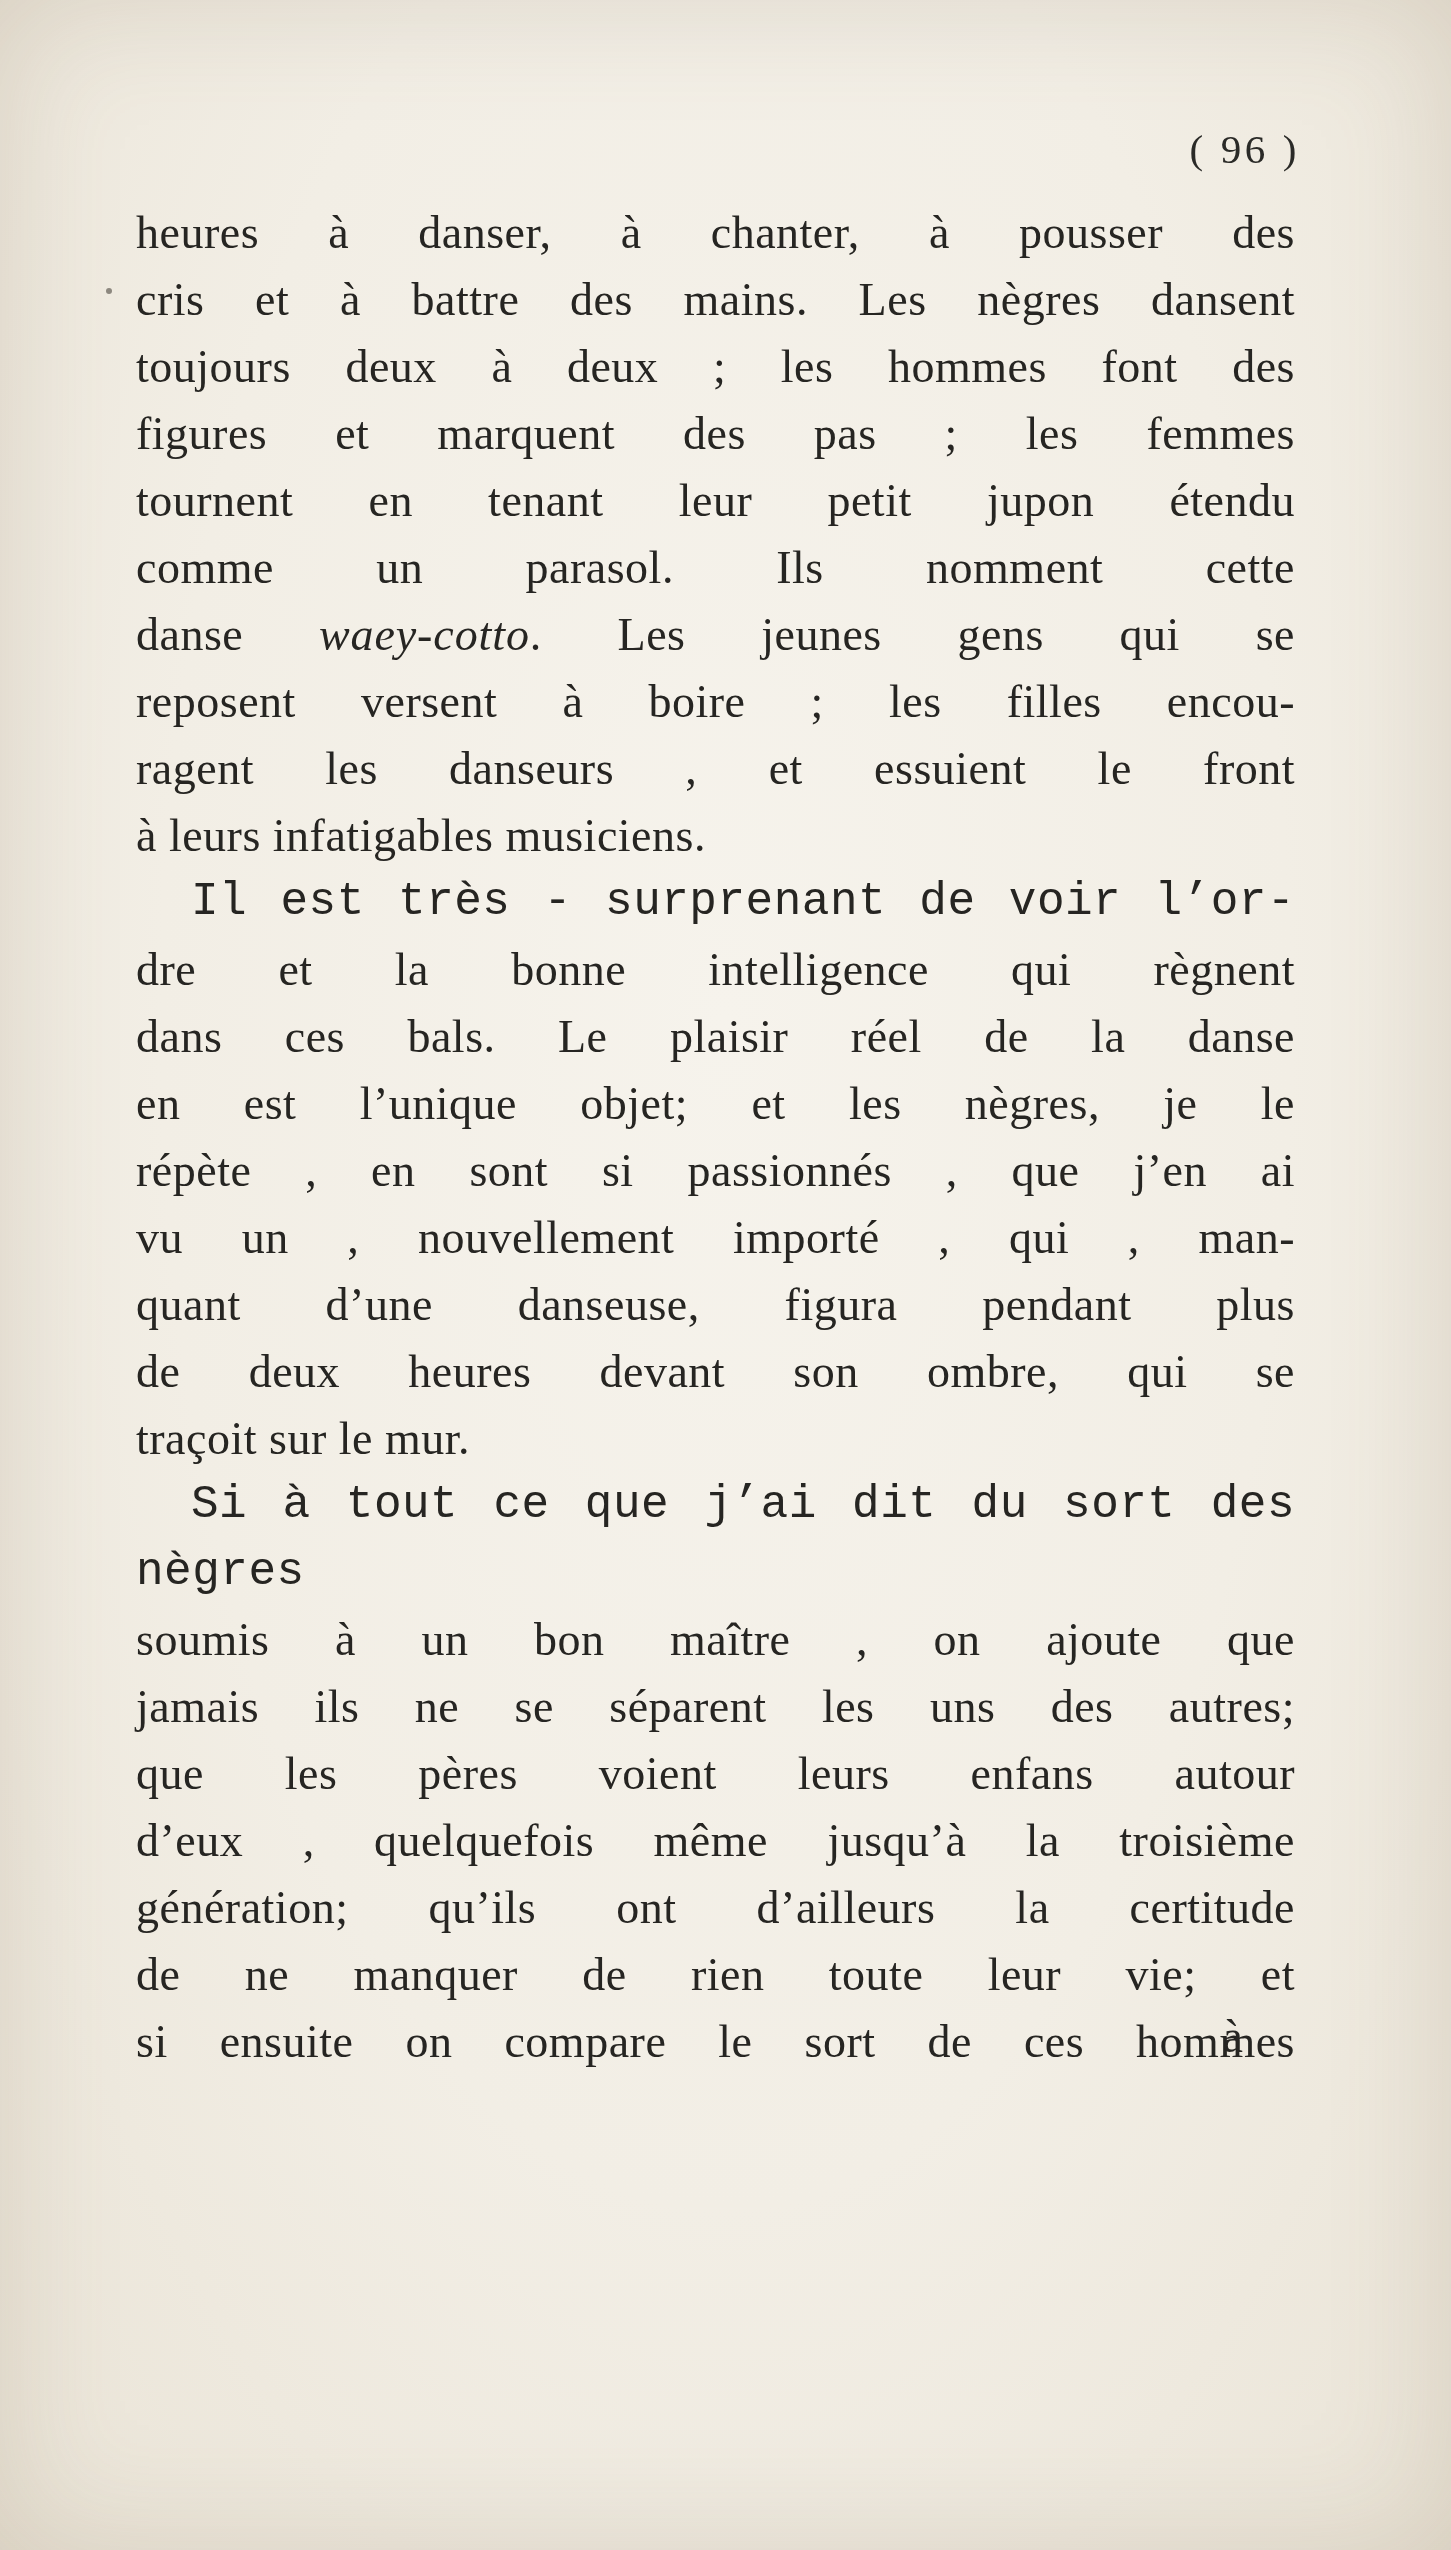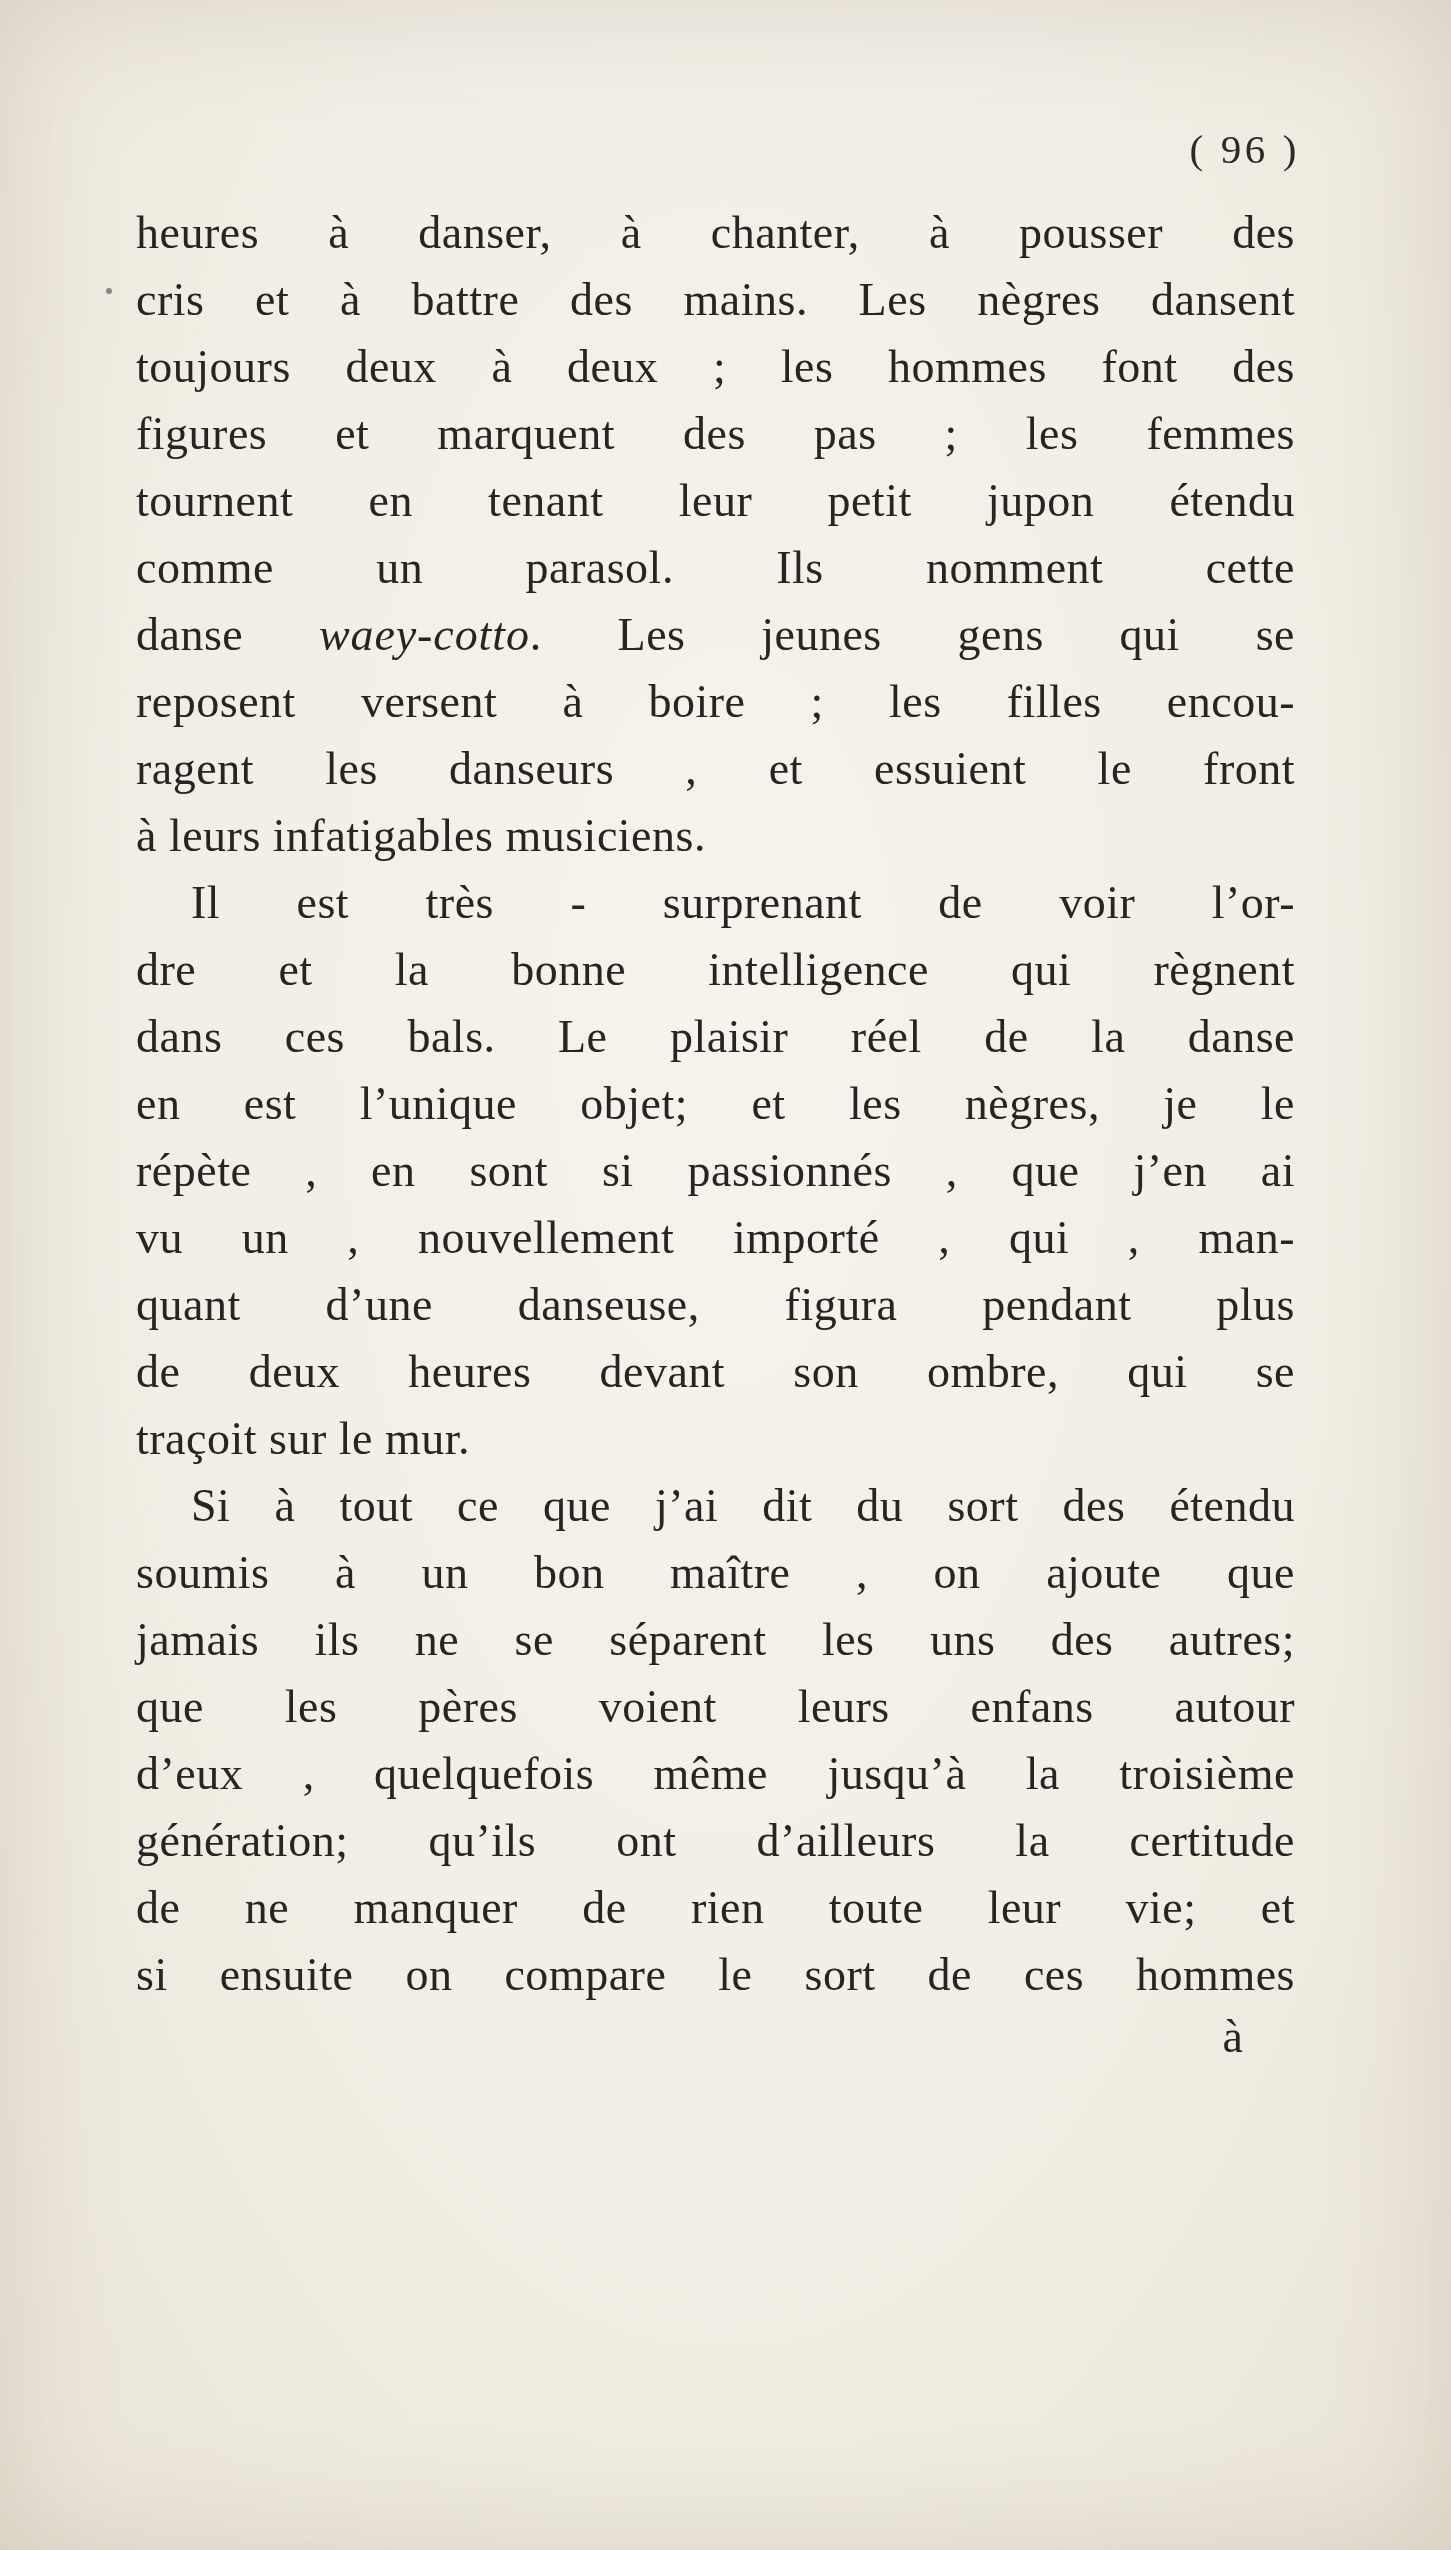"Il est très - surprenant" .line.indent { font-family: none -> Liberation Mono, monospace }
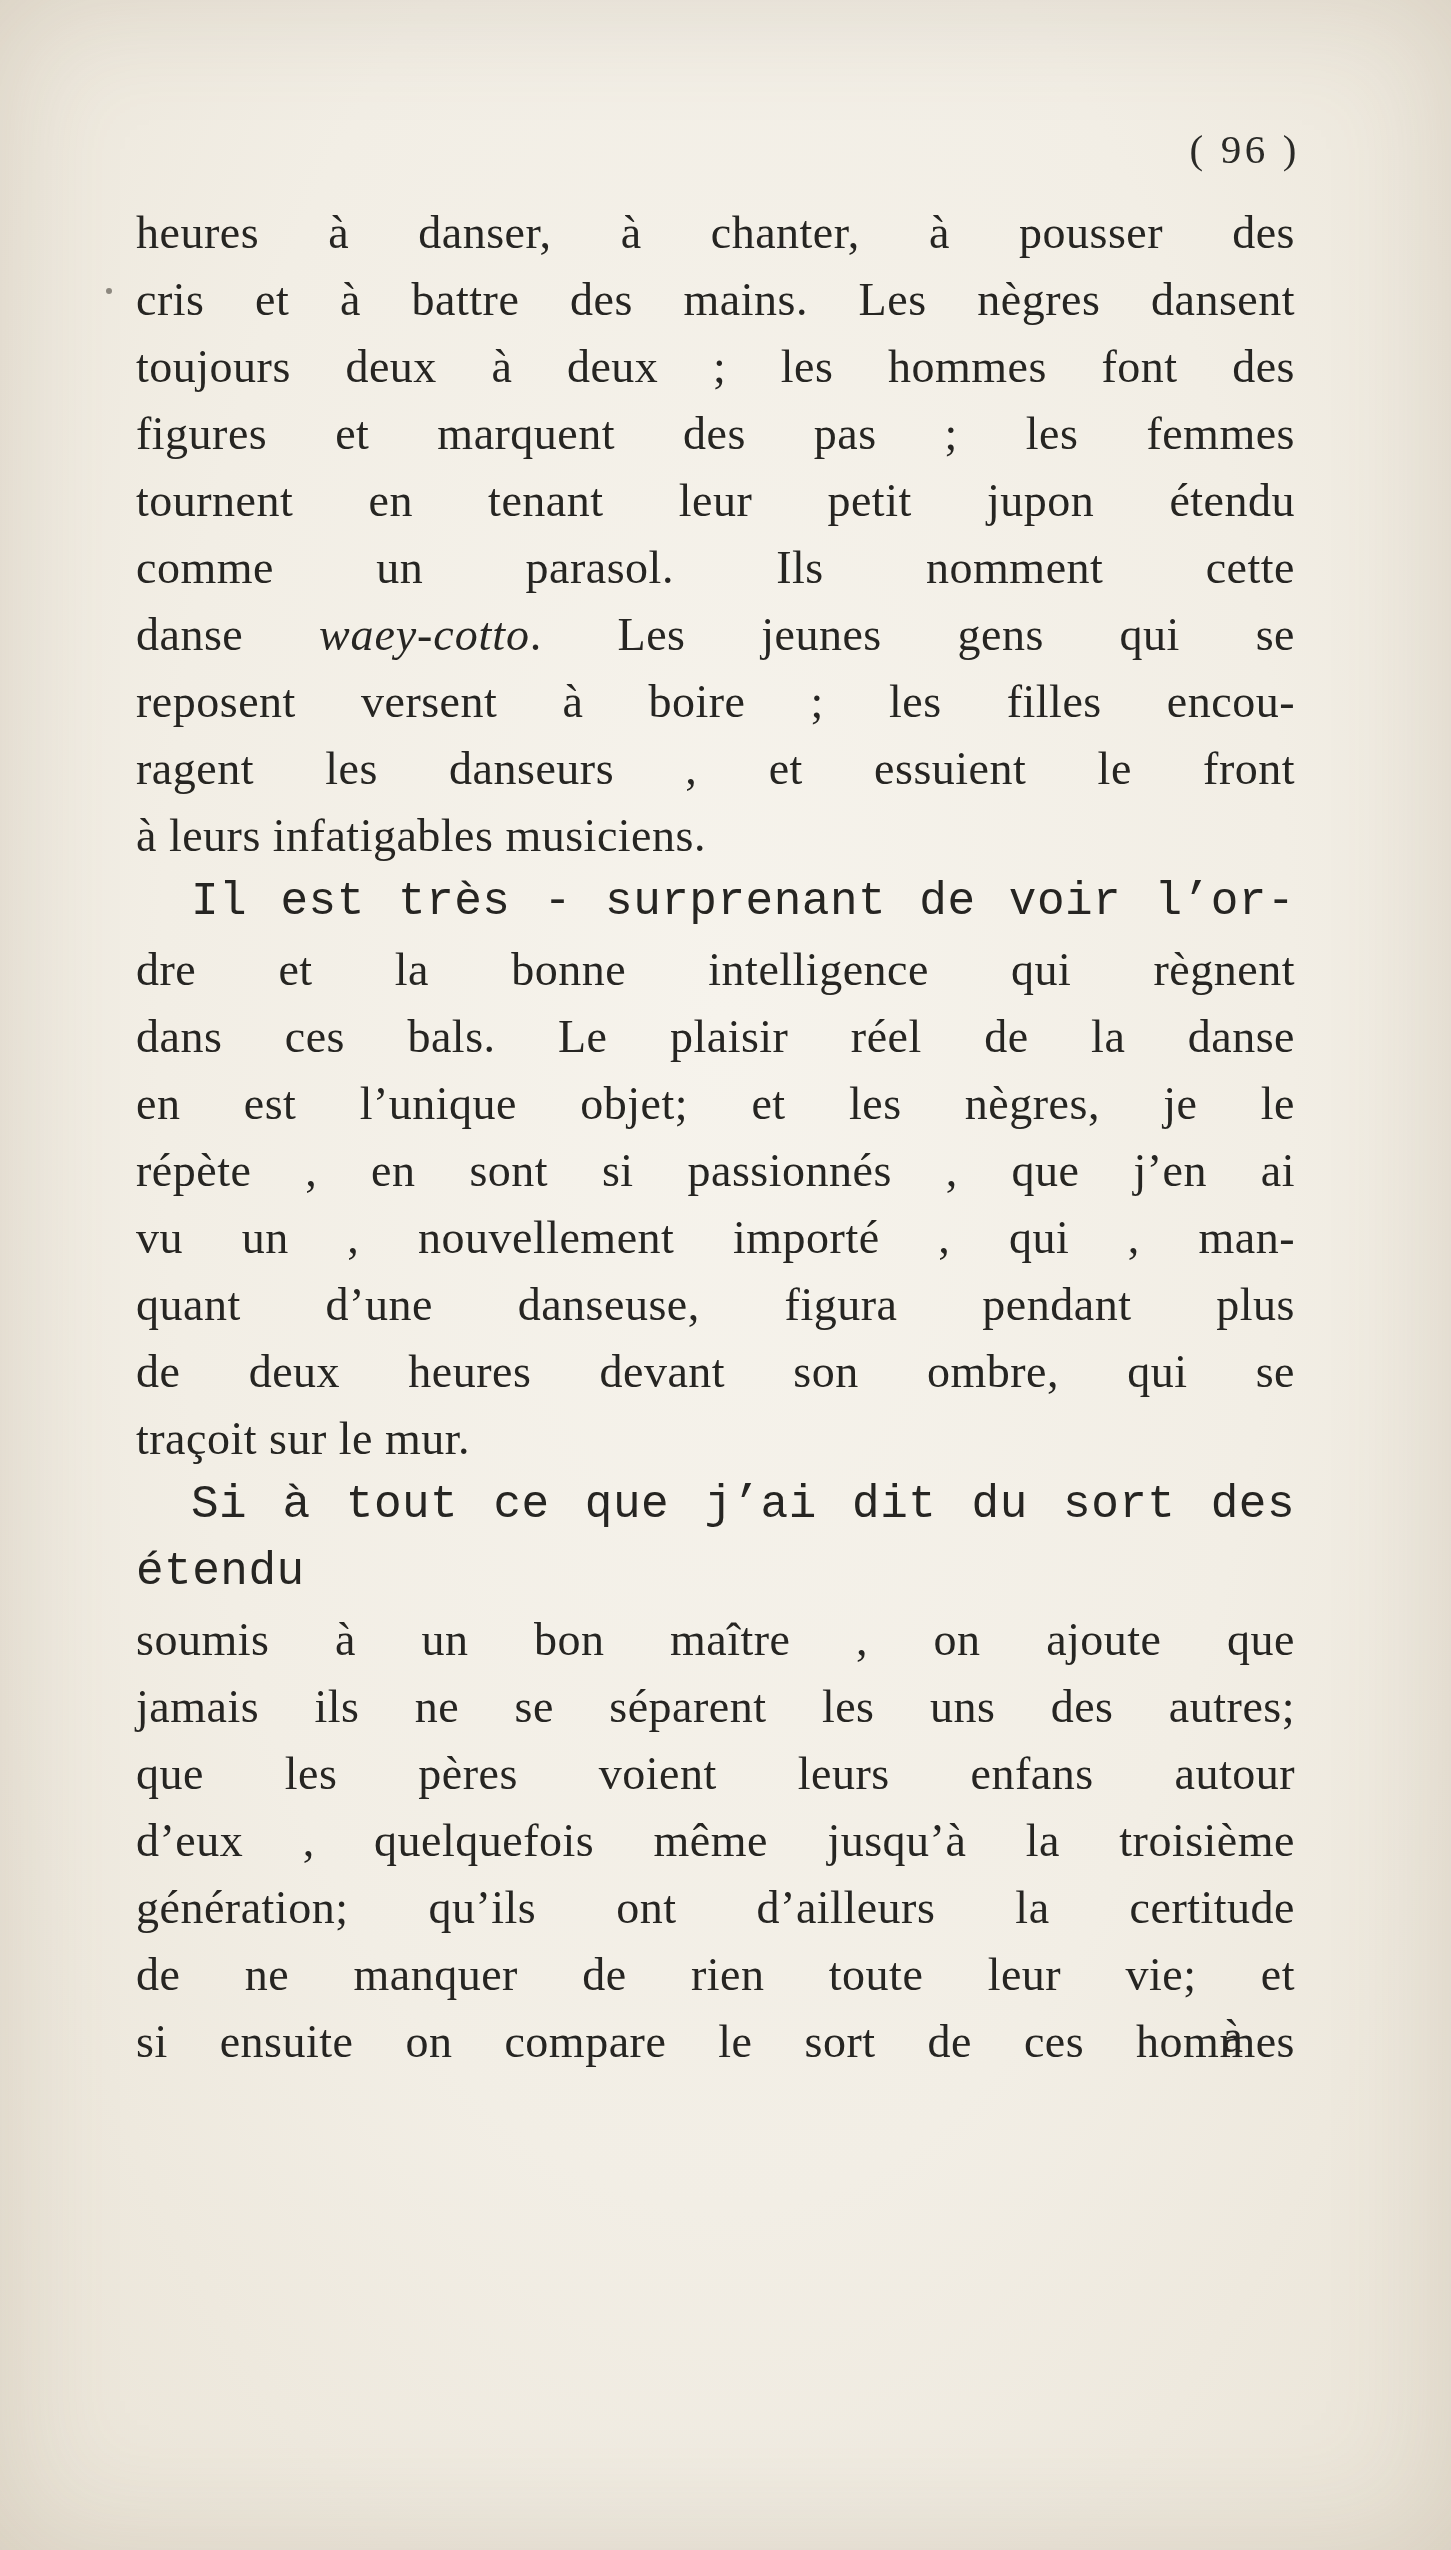"Si à tout ce que" div.line { text: étendu -> nègres }
